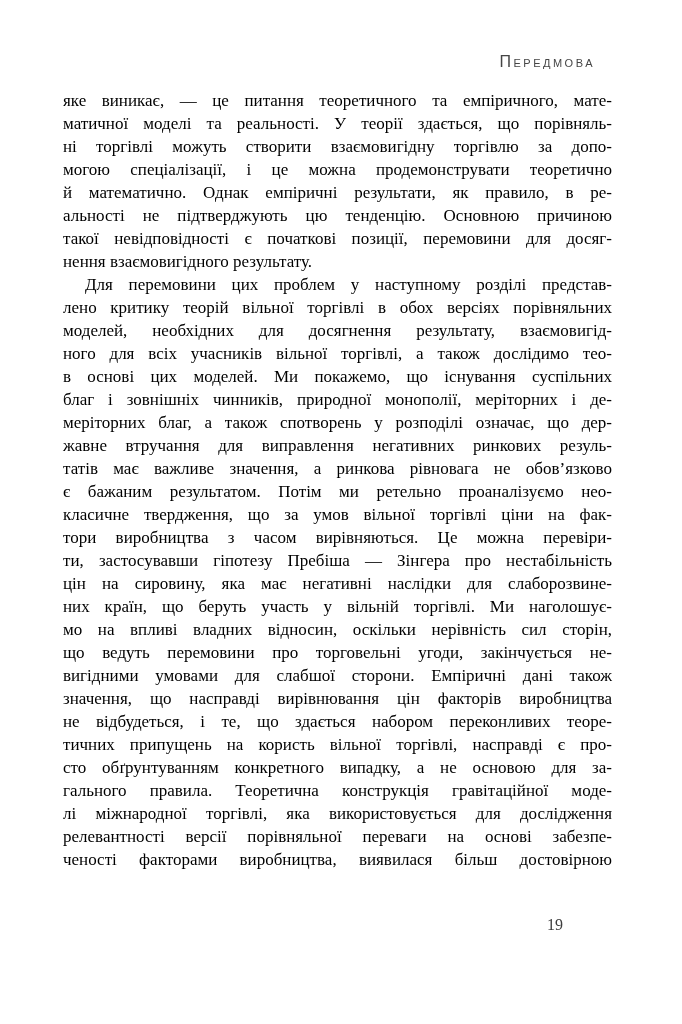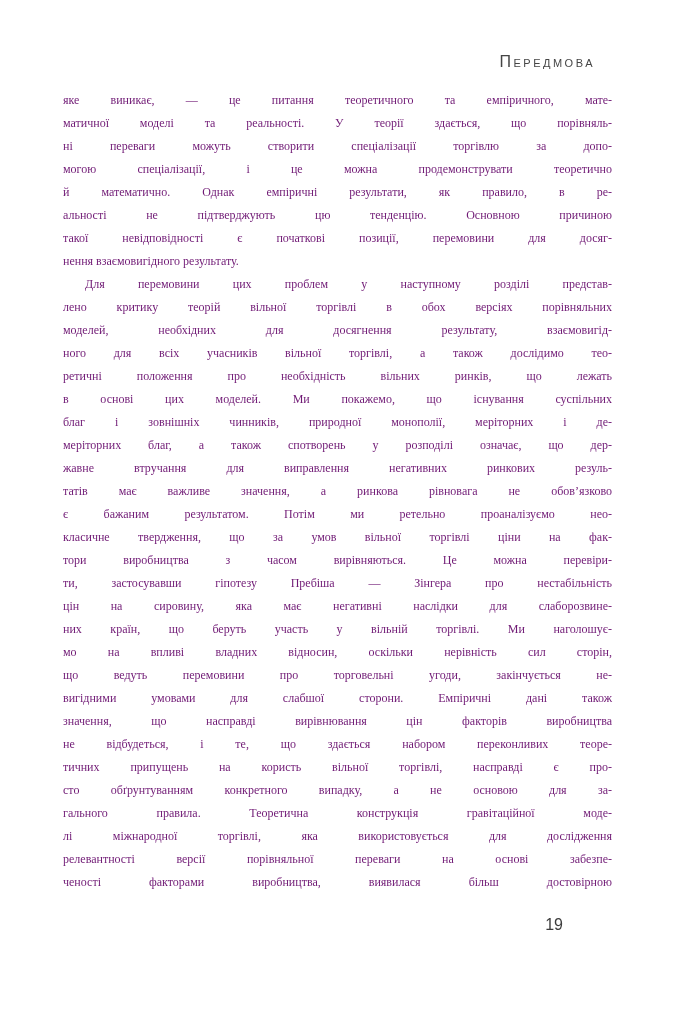"яке виникає, — це питання" .body-text { color: #701a75 -> #000000; font-size: 12px -> 17px }
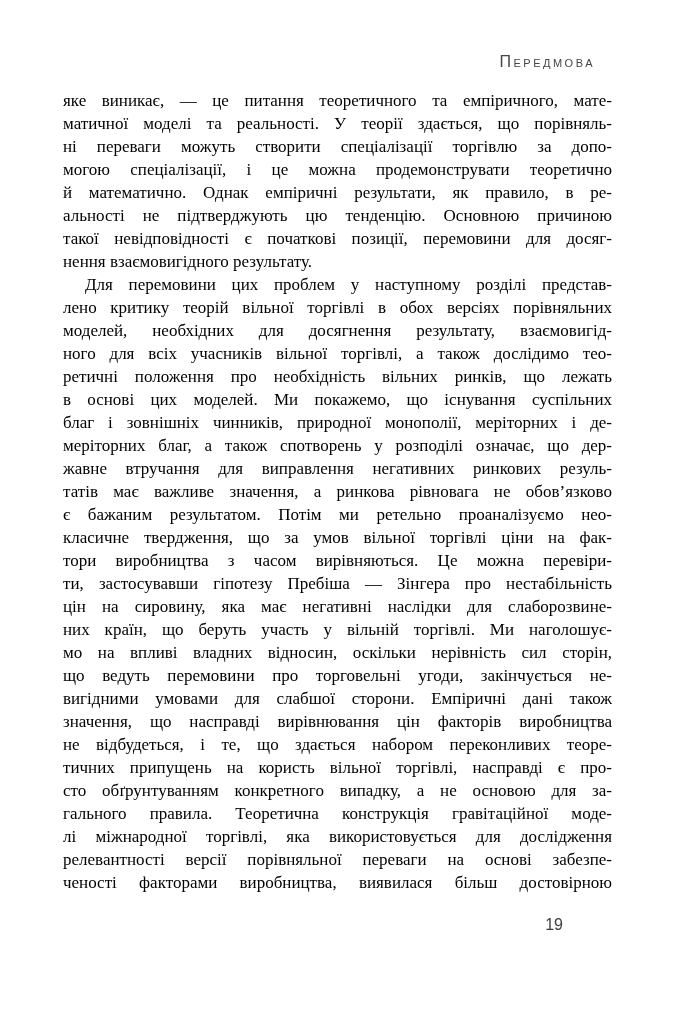"ні переваги можуть створити" div.line { text: переваги можуть створити спеціалізації -> торгівлі можуть створити взаємовигідну }
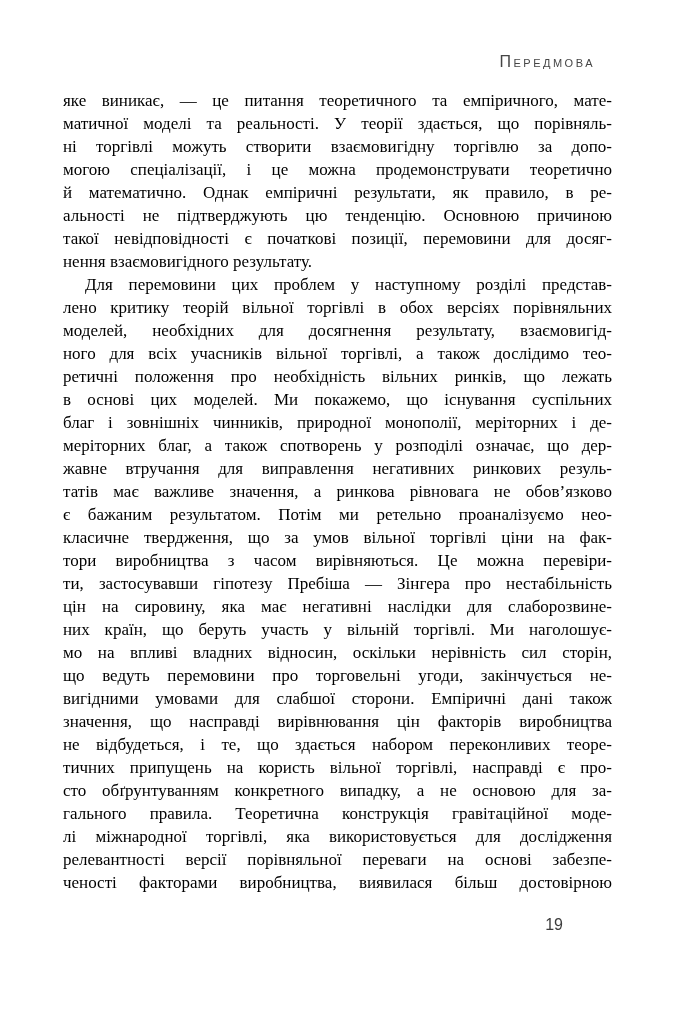"ретичні положення про необхідність" div.line { html: <div>ретичні положення про необхідність вільних ринків, що лежать</div> -> none }
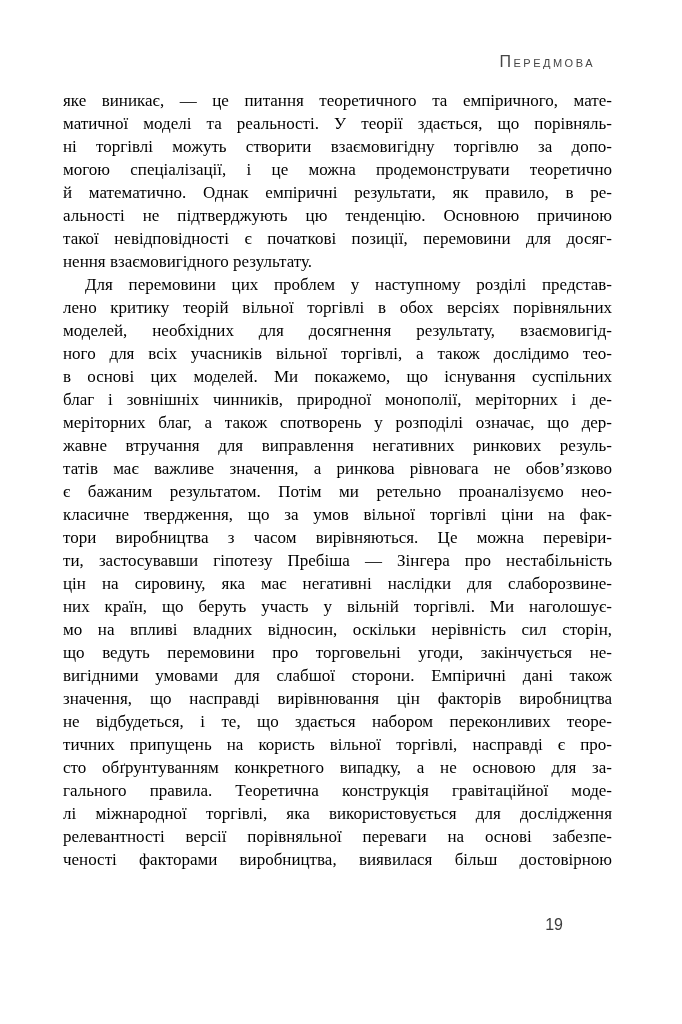"19" .folio { font-family: Liberation Sans, sans-serif -> Liberation Serif, serif }
